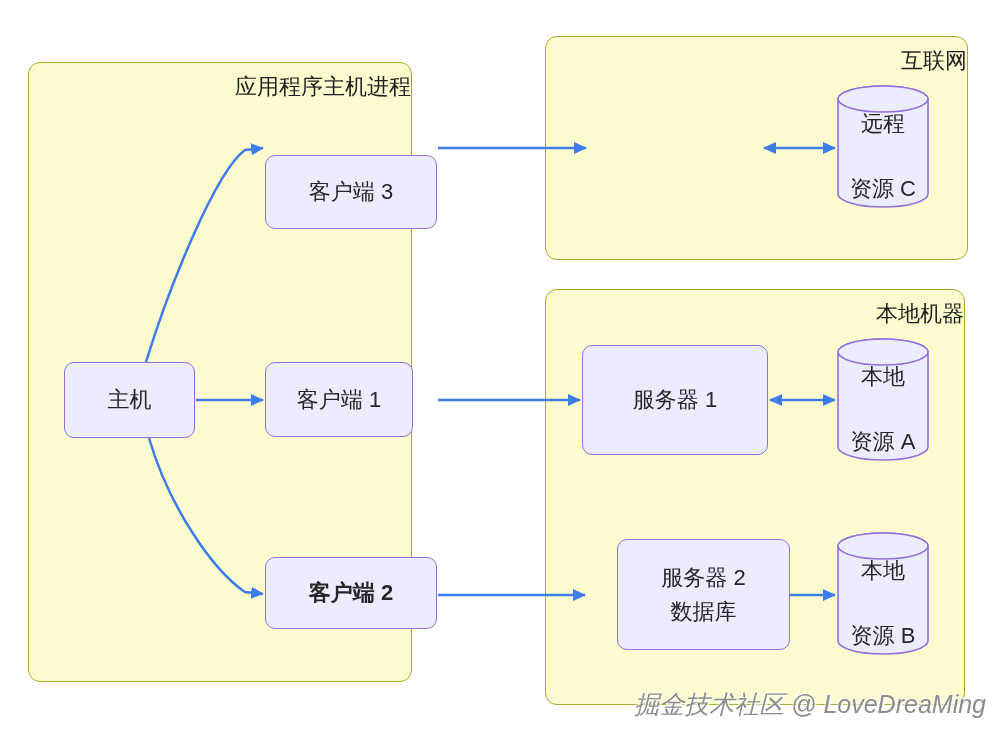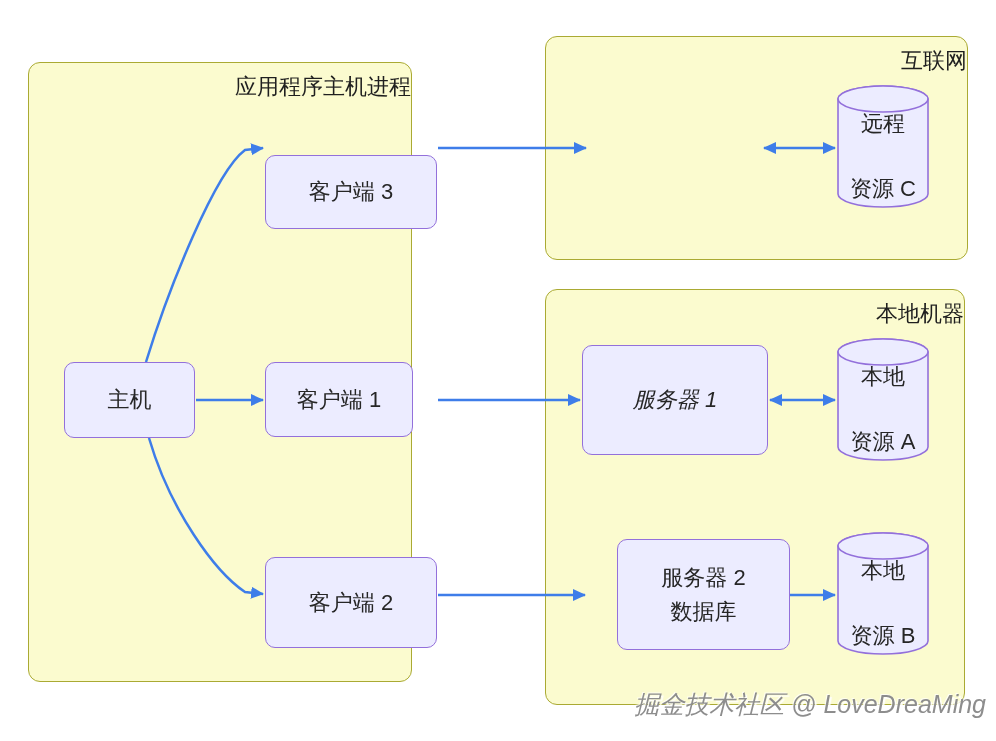"服务器 1" div.node { font-style: italic -> none }
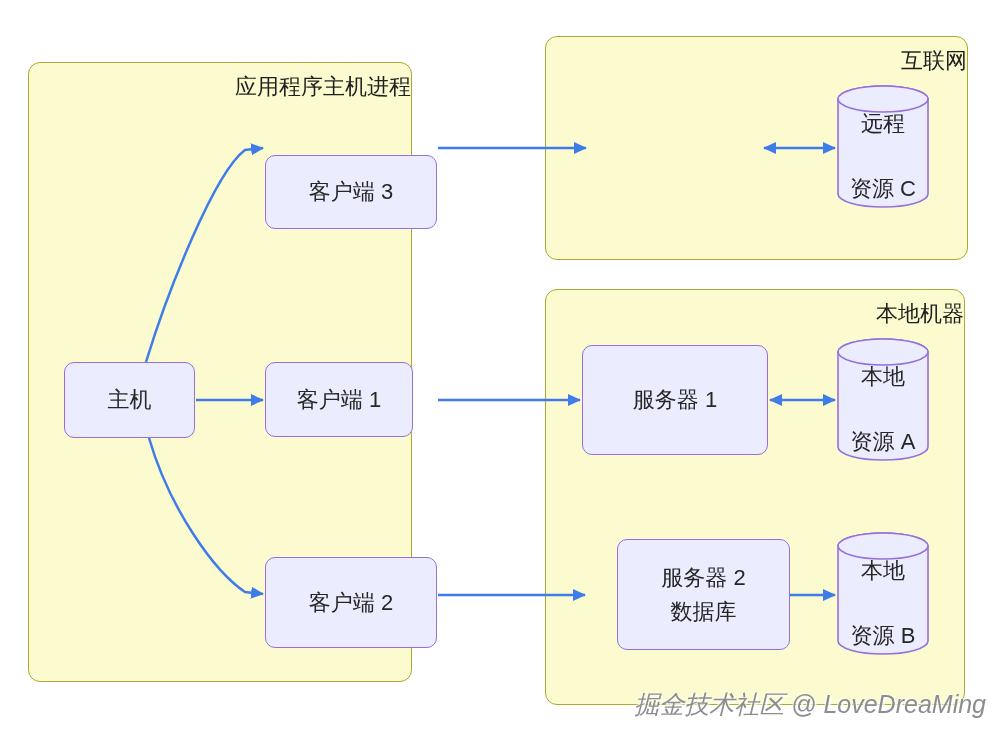"客户端 2" div.node { font-weight: none -> bold; height: 91px -> 72px }
